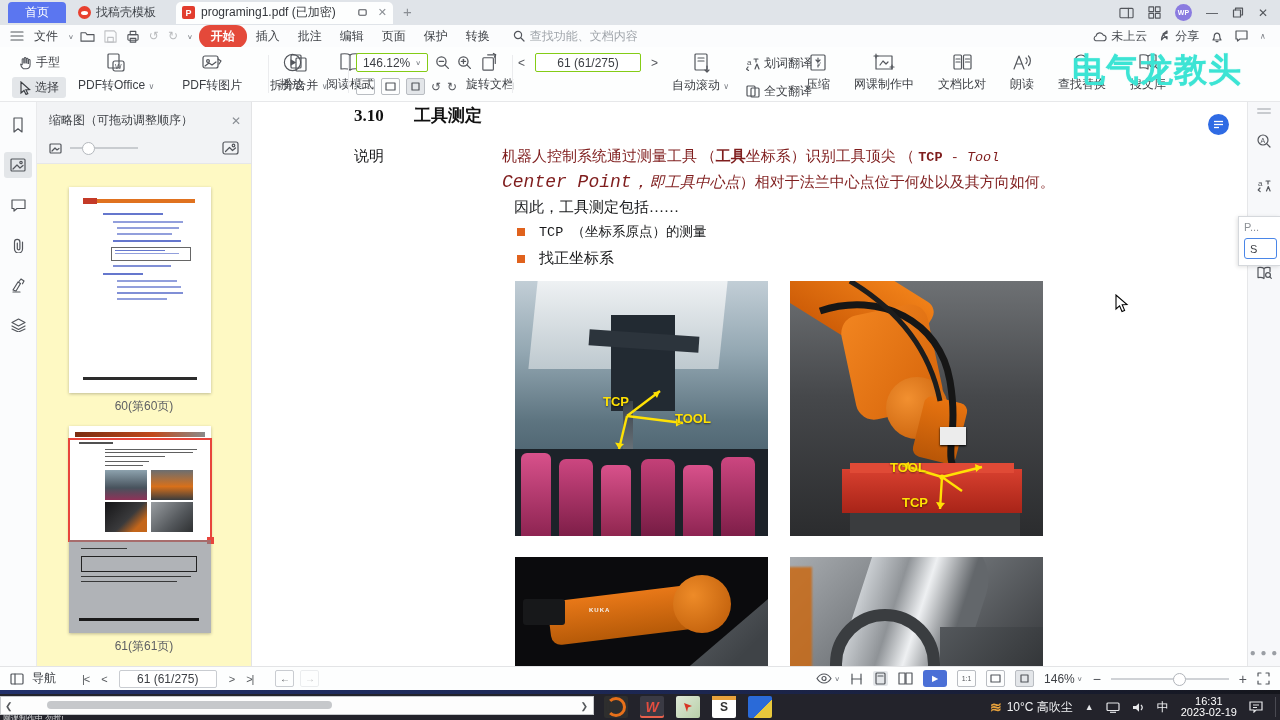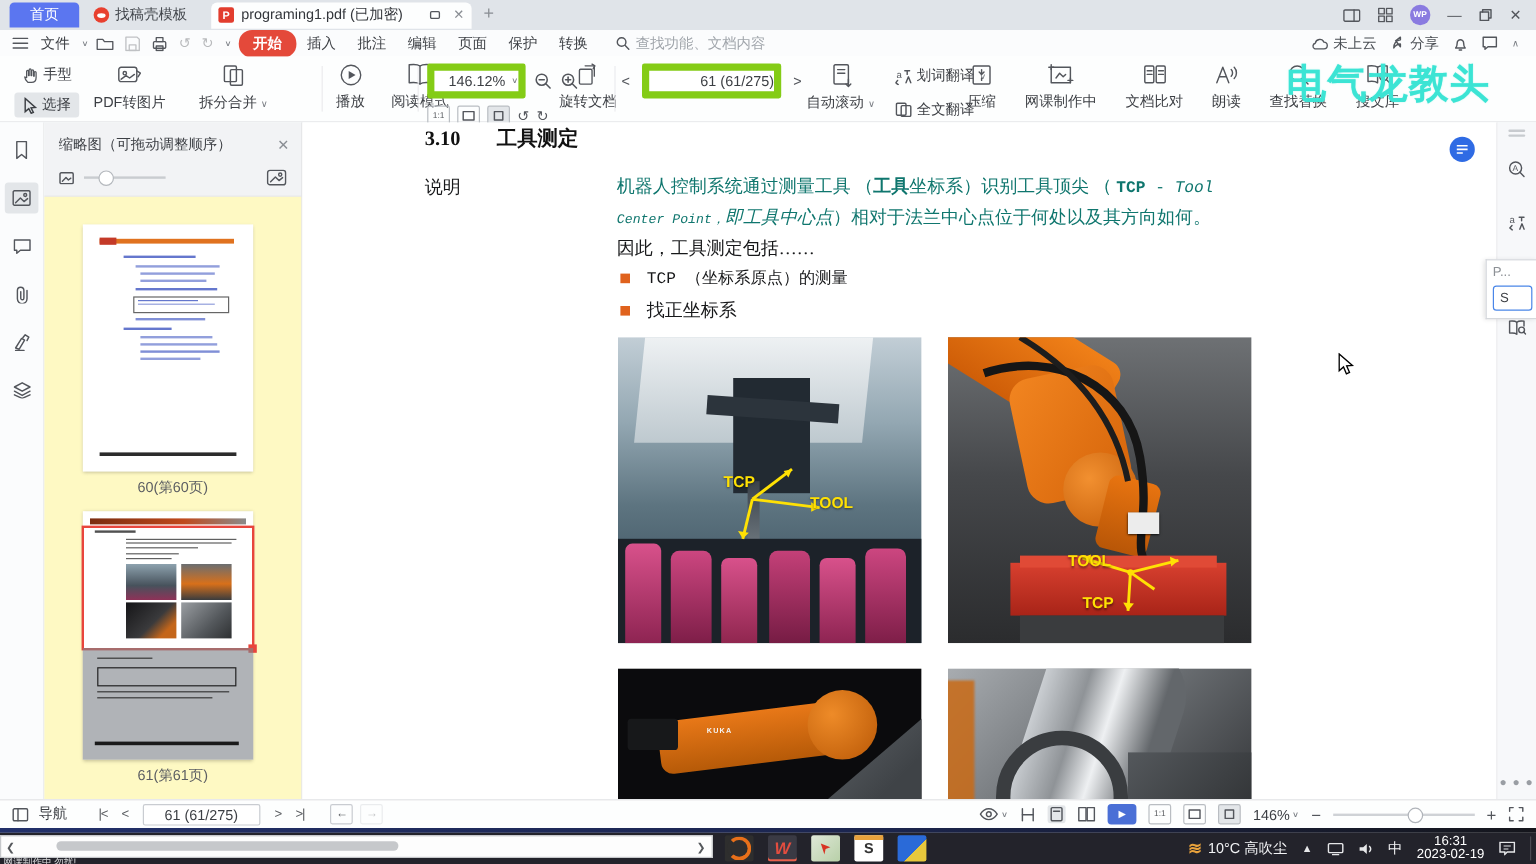"146.12%" .zoombox,.pagebox { border: 6px solid #84cc16 -> 1px solid #84cc16; justify-content: flex-end -> center }
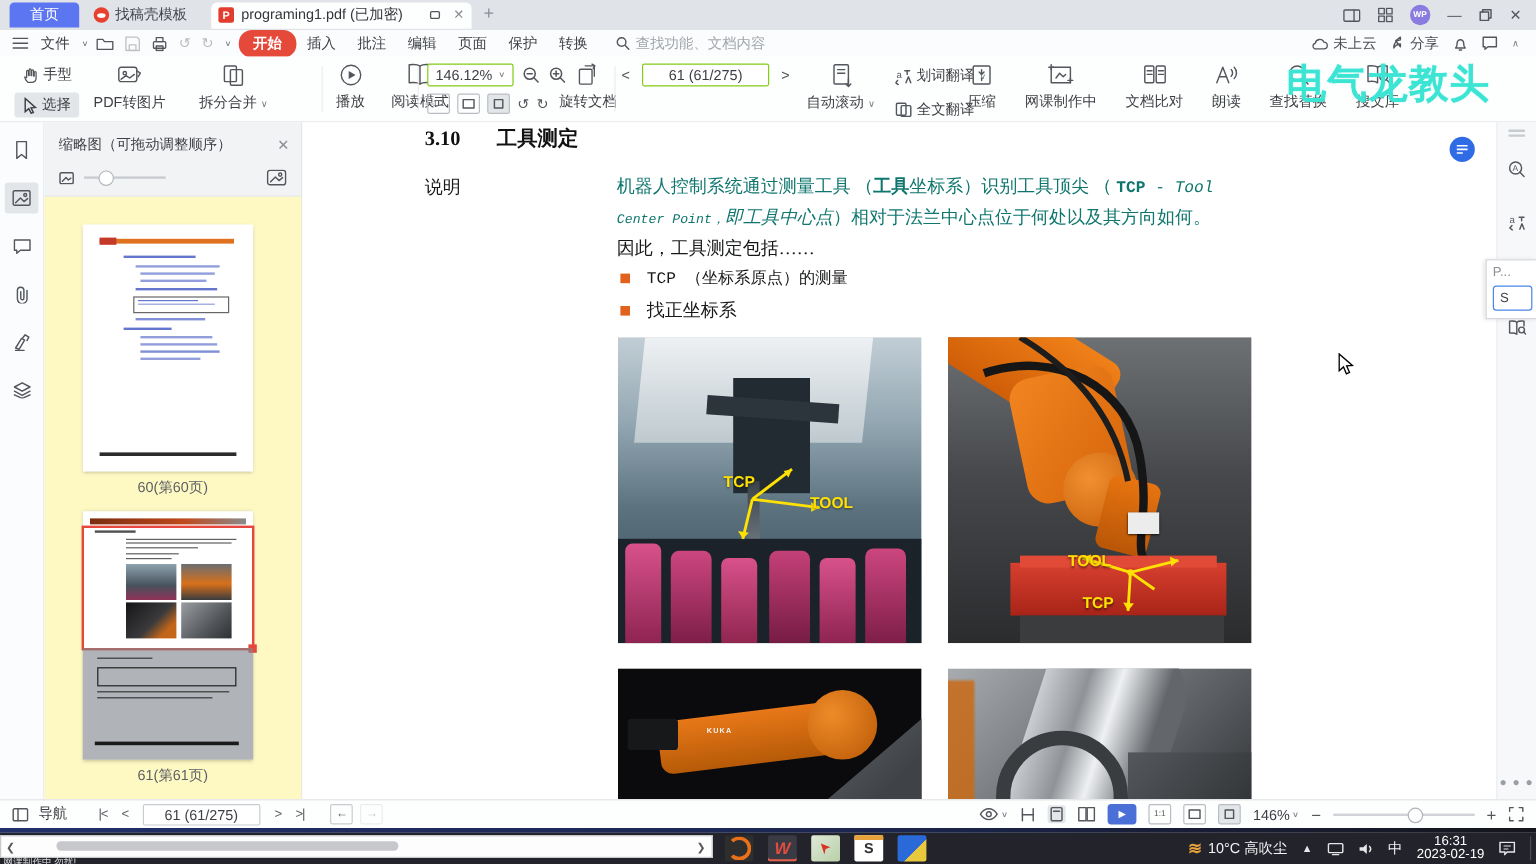"PDF转Office ∨" div.bigbtn { html: none -> <div> <svg> <rect></rect> <rect></rect> <text>W</text> </svg> <span><span>PDF转Office</span> <span>∨</span></span> </div> }
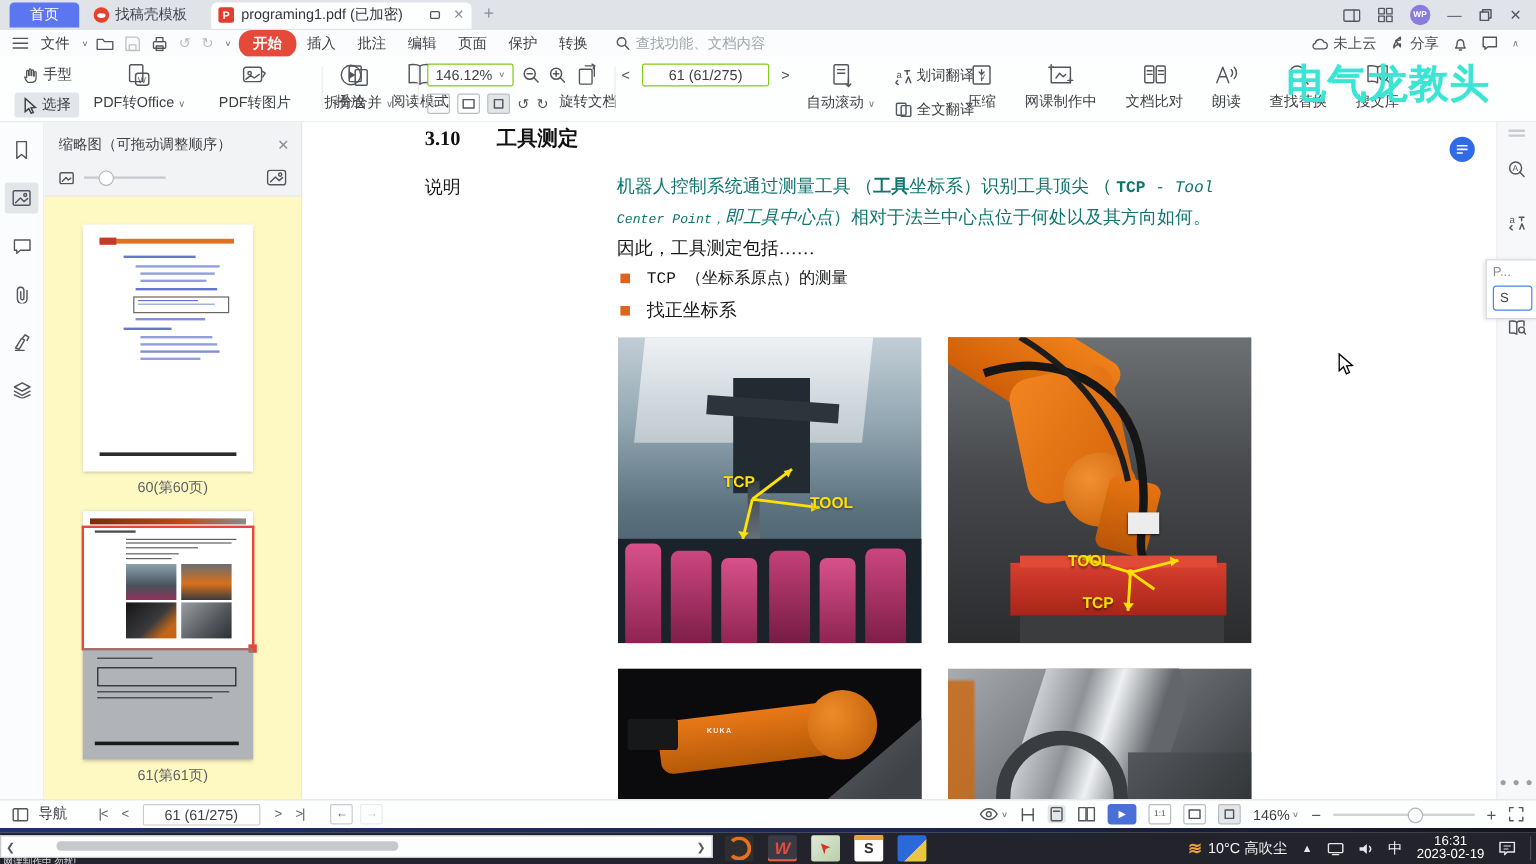"机器人控制系统通过测量工具 （工具坐标系）识别工具顶尖 （ TCP -" #para { color: #0f766e -> #7f1d1d; left: 262px -> 250px }
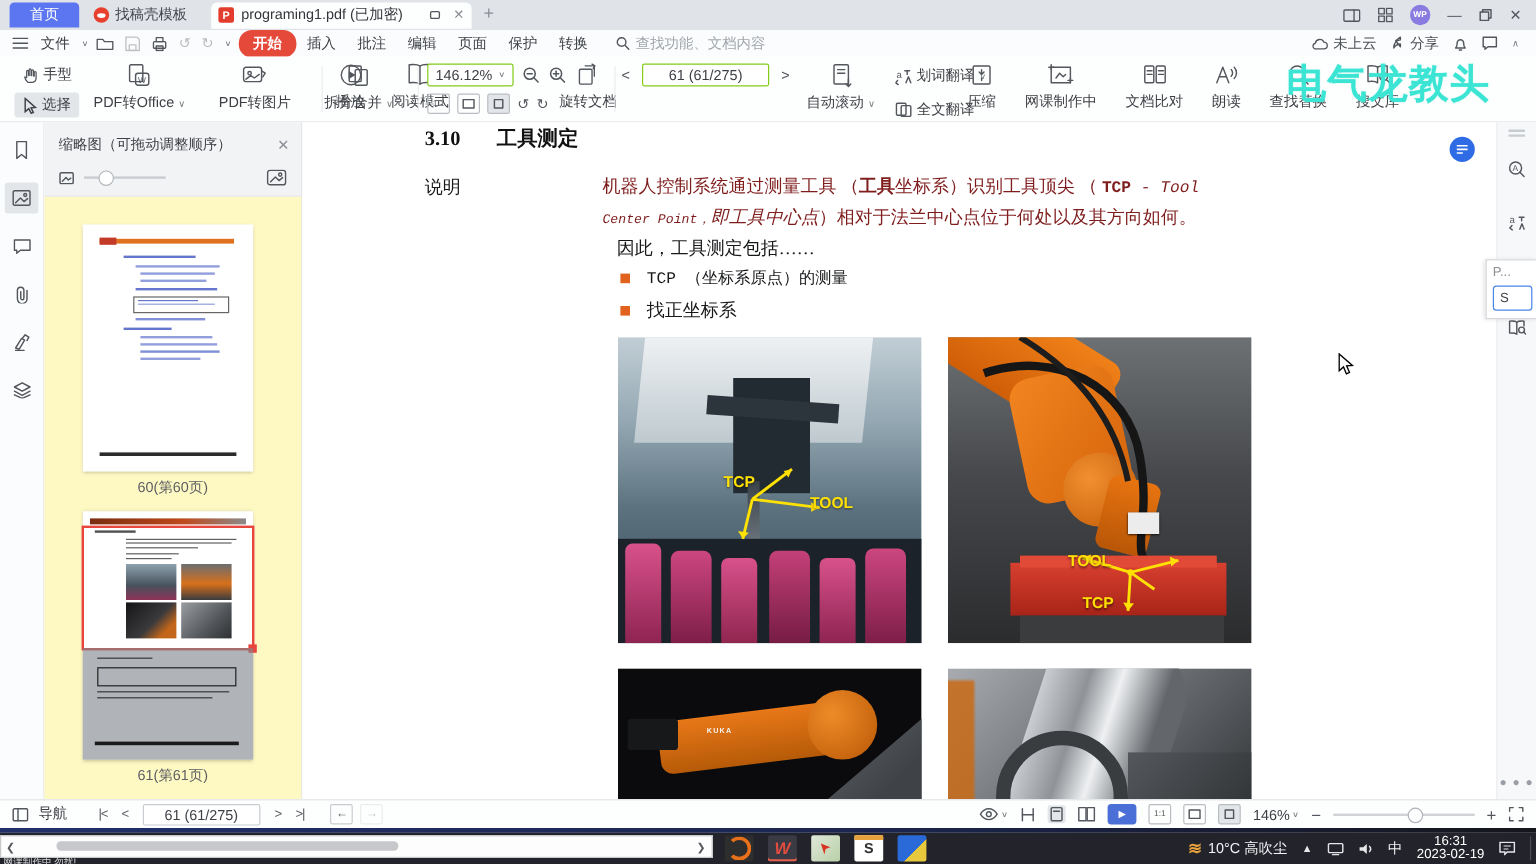"Center Point，" i.doc-mono { font-size: 11px -> 18px }
